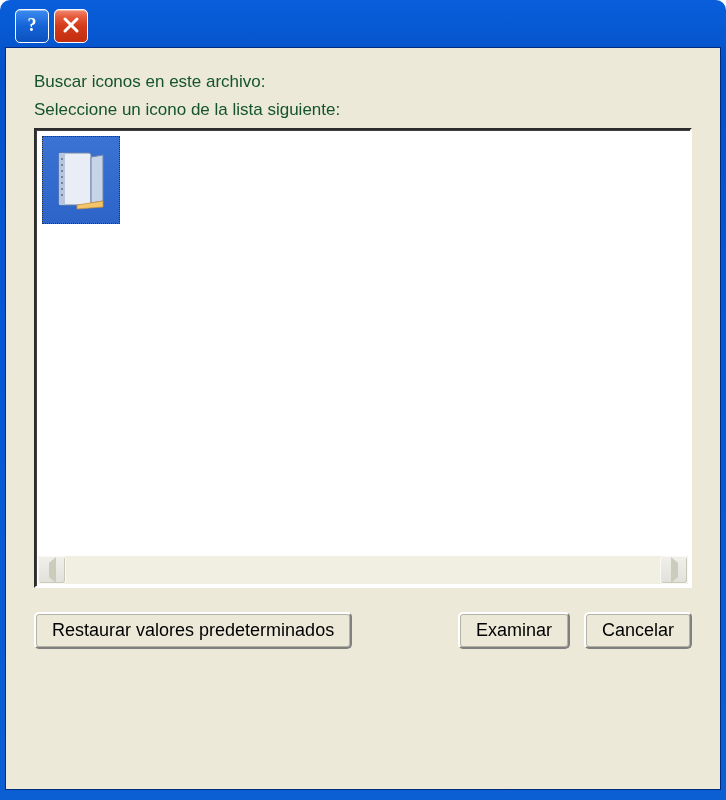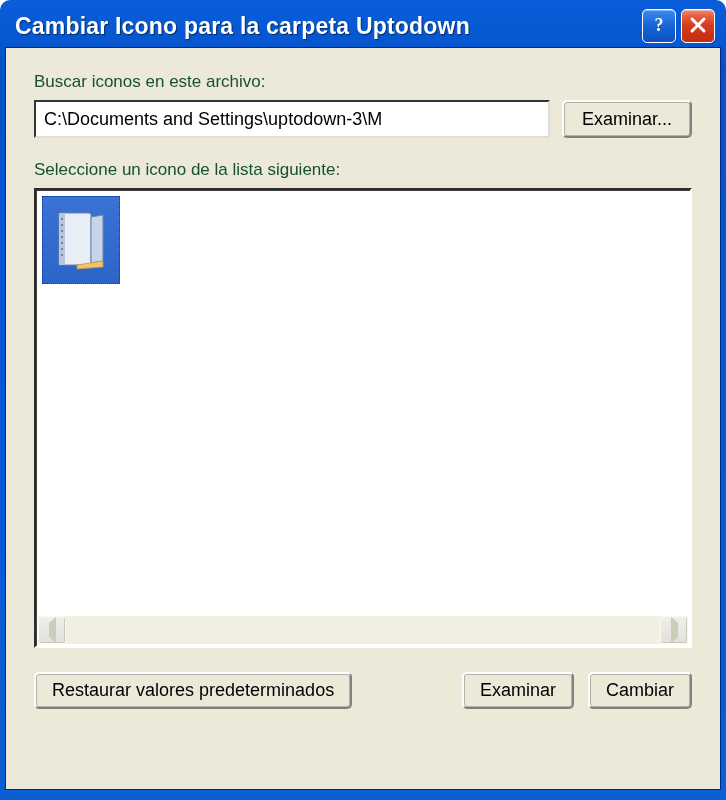"Cambiar Icono para la carpeta" div.title-text { html: <div>Cambiar Icono para la carpeta Uptodown</div> -> none }
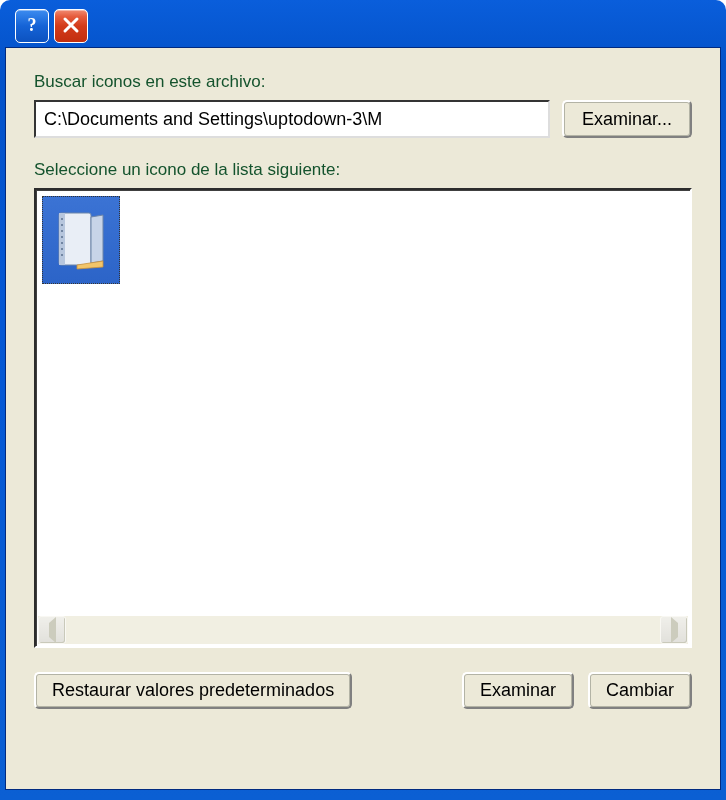"C:\Documents and Settings\uptodown-3\M" div.row { html: <div> <input> <button>Examinar...</button> </div> -> none }
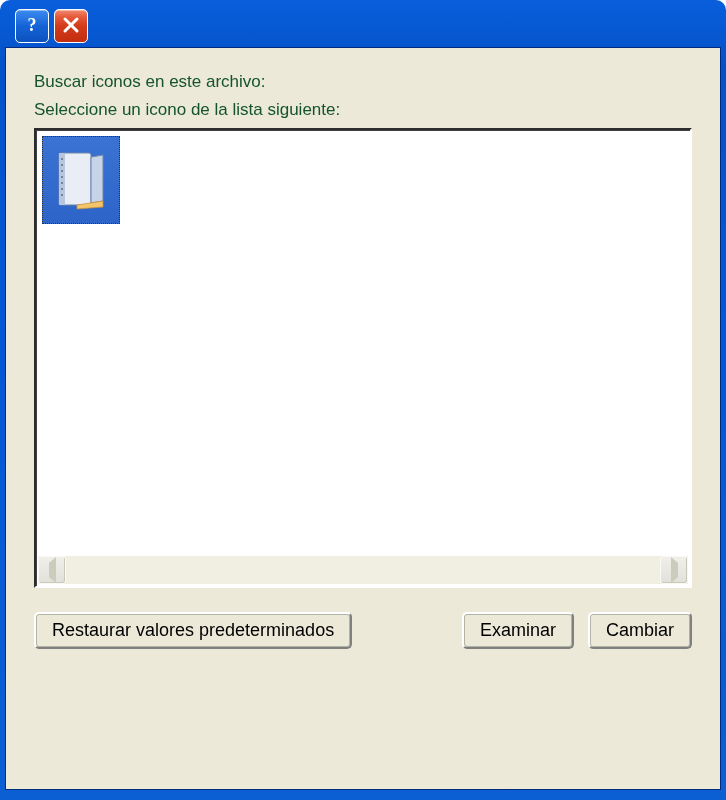"Cambiar" button.btn { text: Cambiar -> Cancelar }
